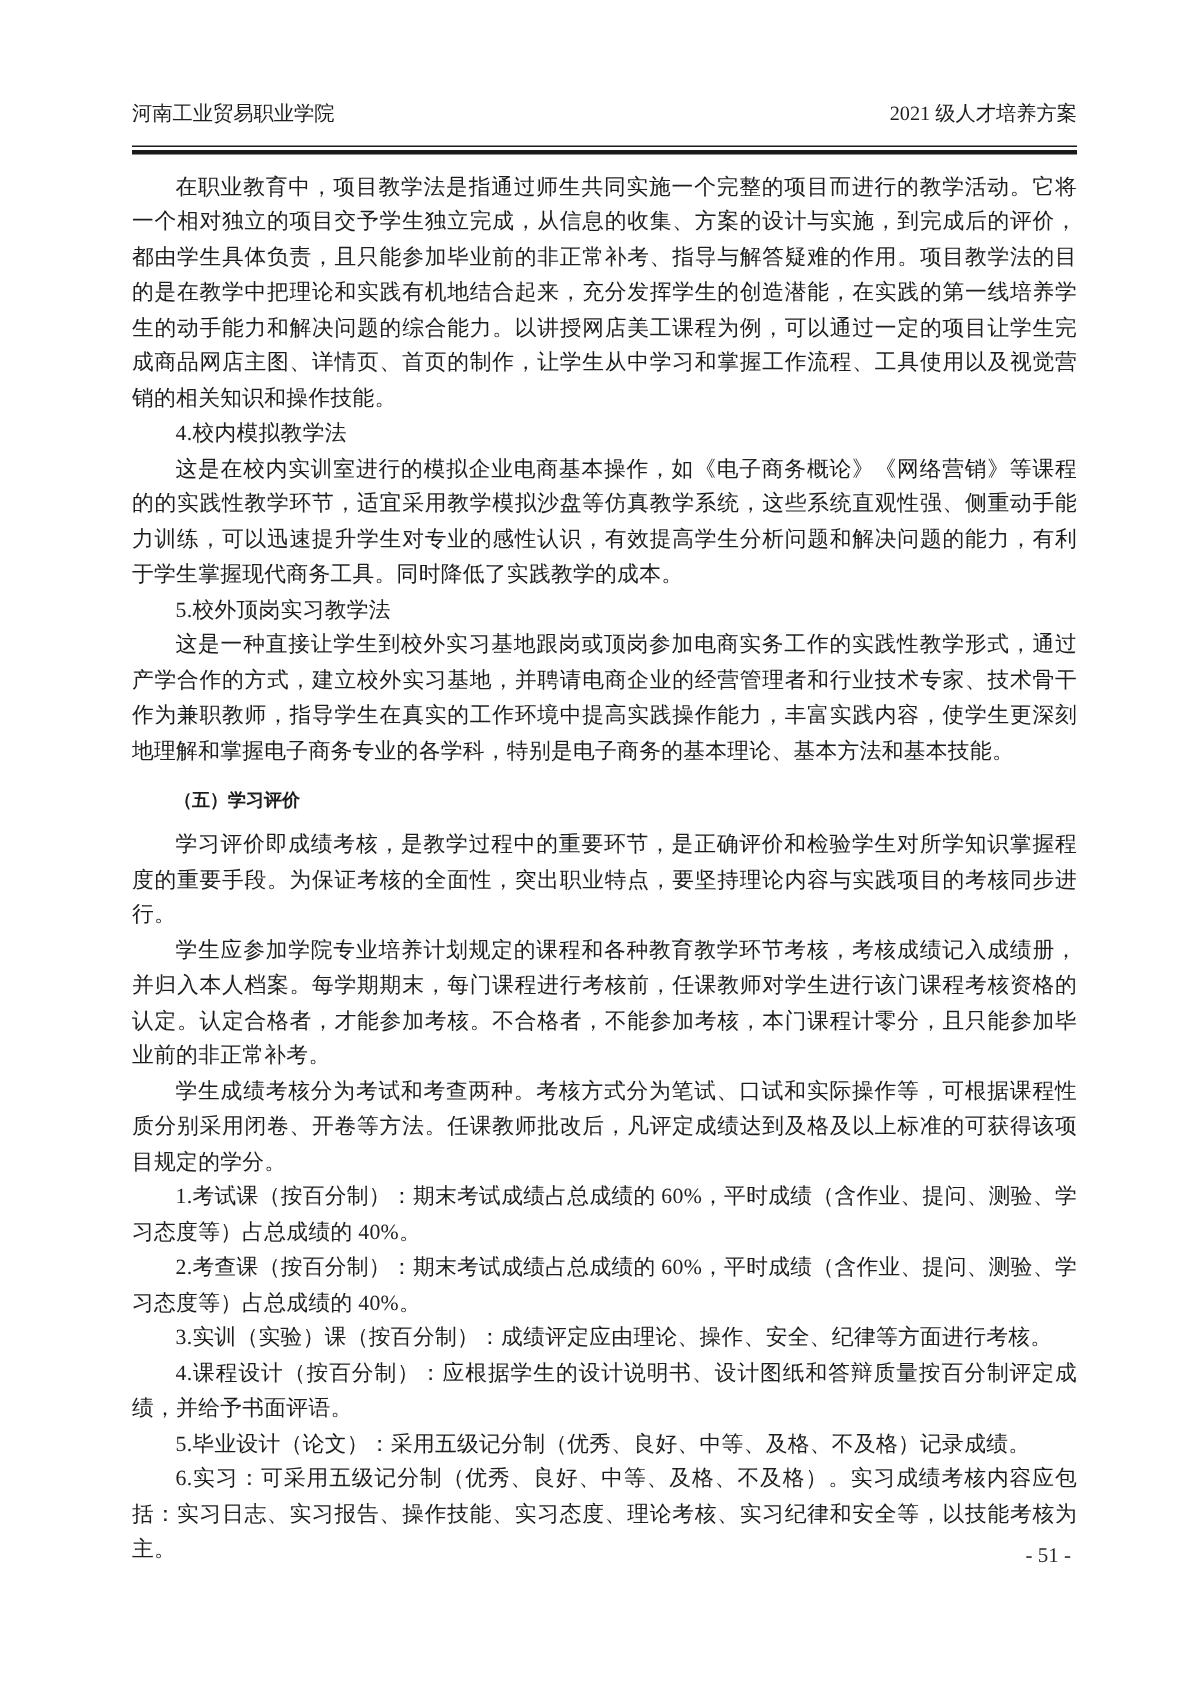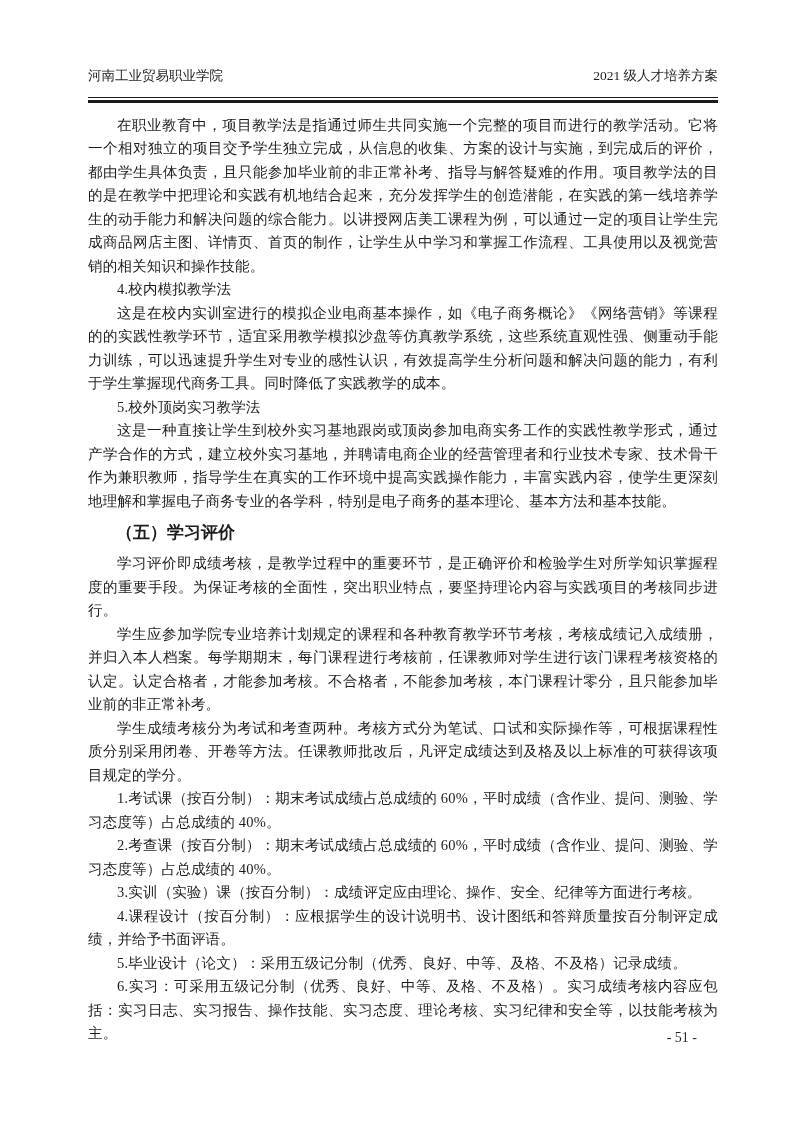"（五）学习评价" .section-heading { font-size: 17px -> 12px }
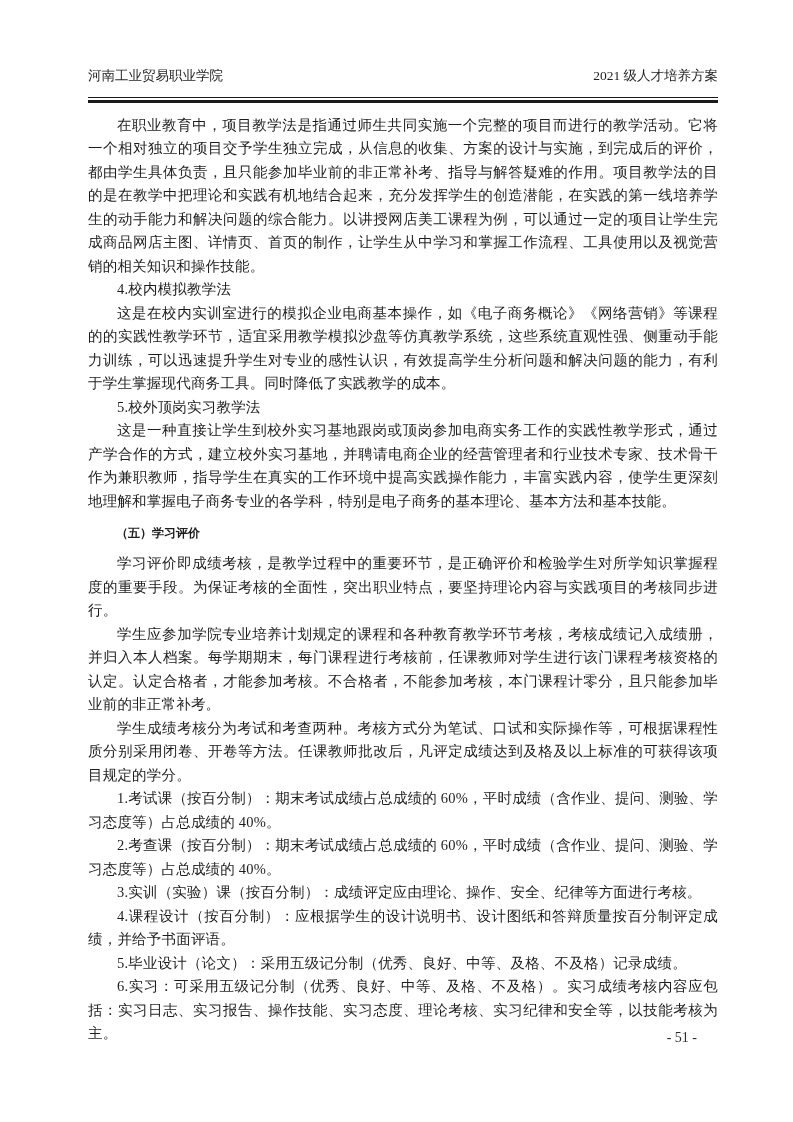"- 51 -" .footer { right: 96px -> 79px }
